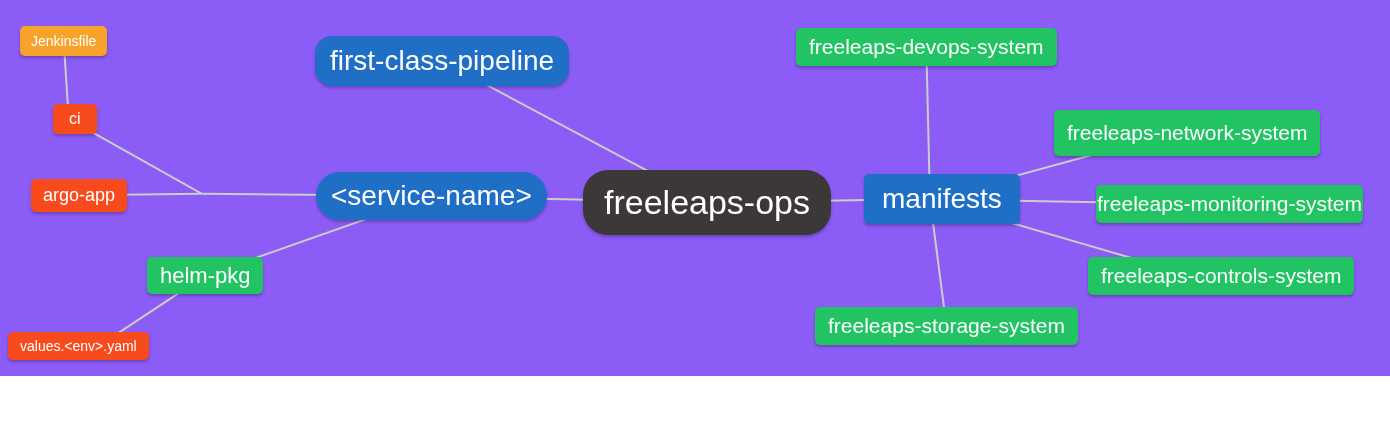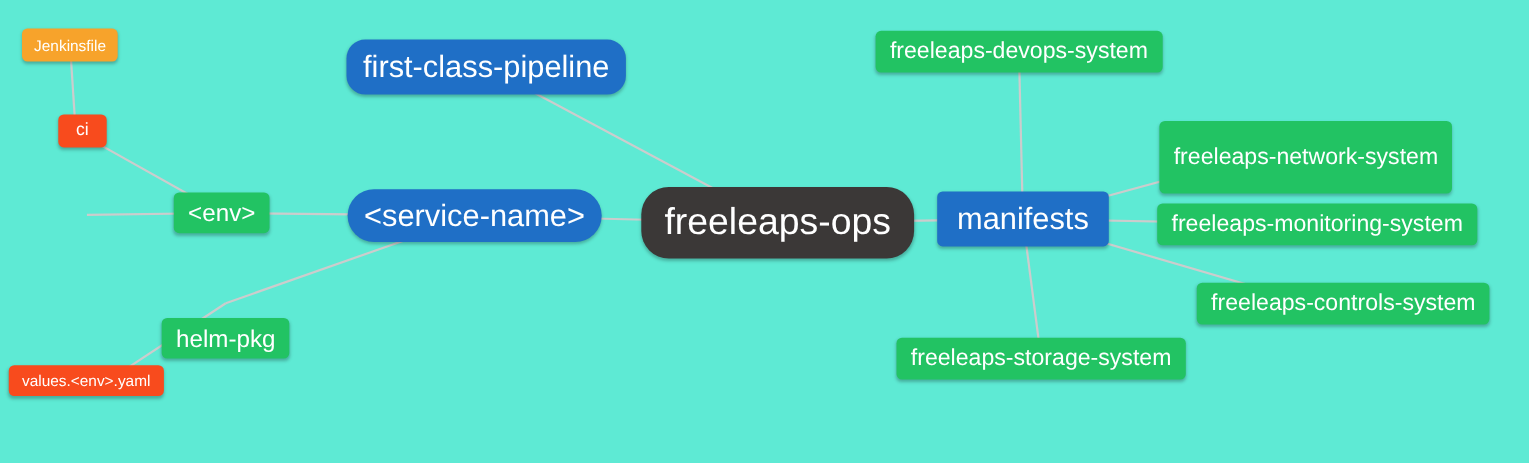"Jenkinsfile" .canvas { background: #5eead4 -> #8b5cf6; height: 421px -> 376px }
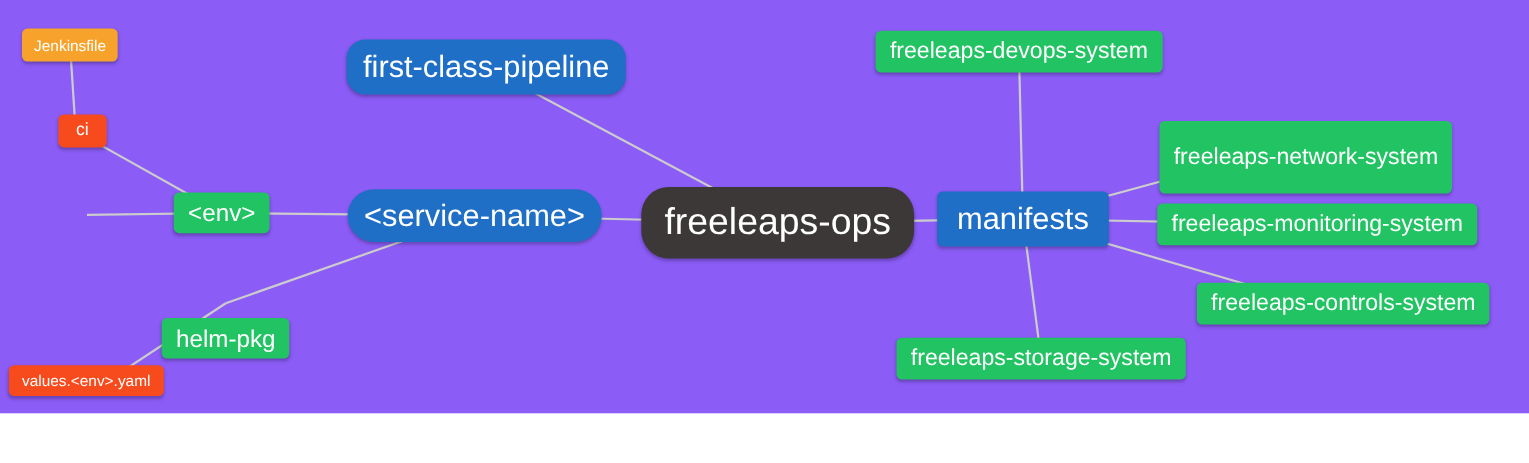"freeleaps-network-system" .n-network { padding: 21px 13px -> 11px 13px }
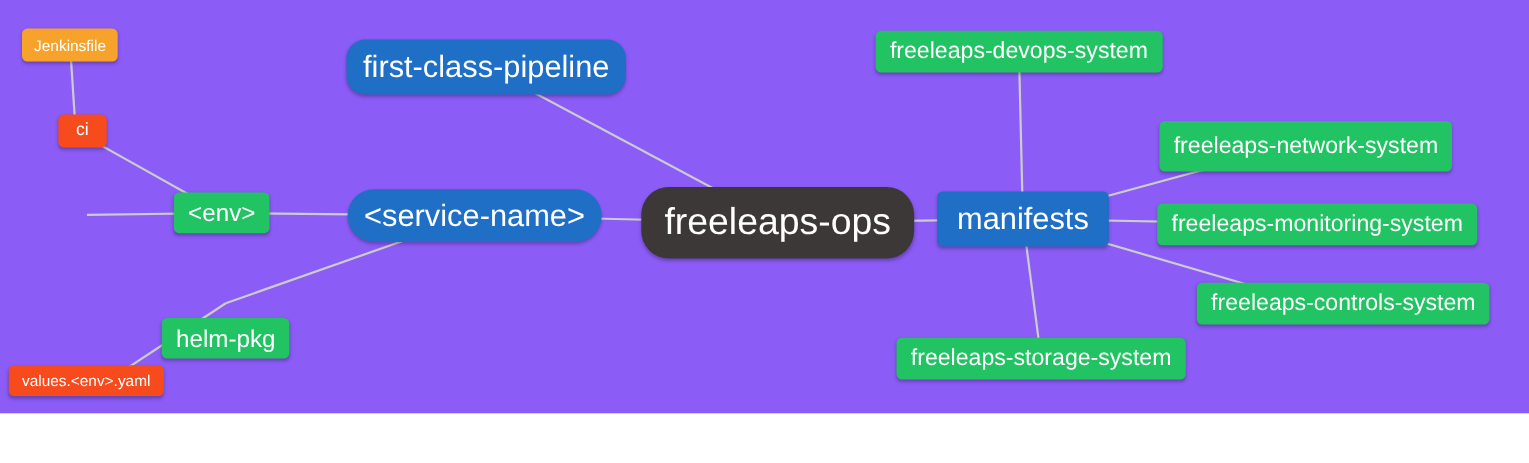"argo-app" div.node { html: none -> <div> <span>argo-app</span> </div> }
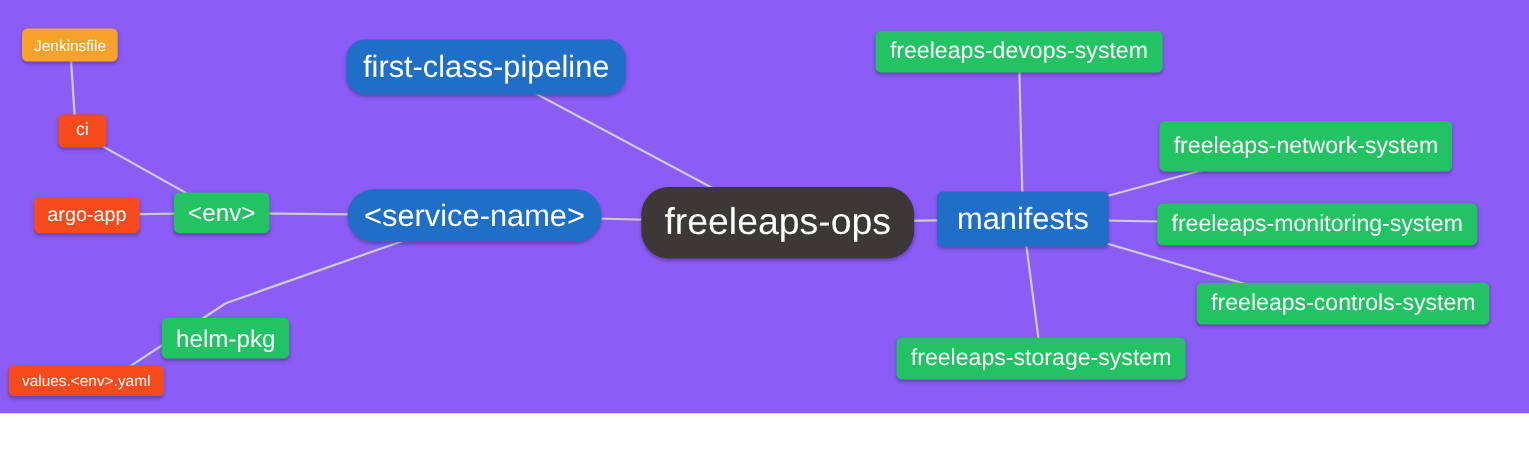"<env>" div.node { html: <div> <span>&lt;env&gt;</span> </div> -> none }
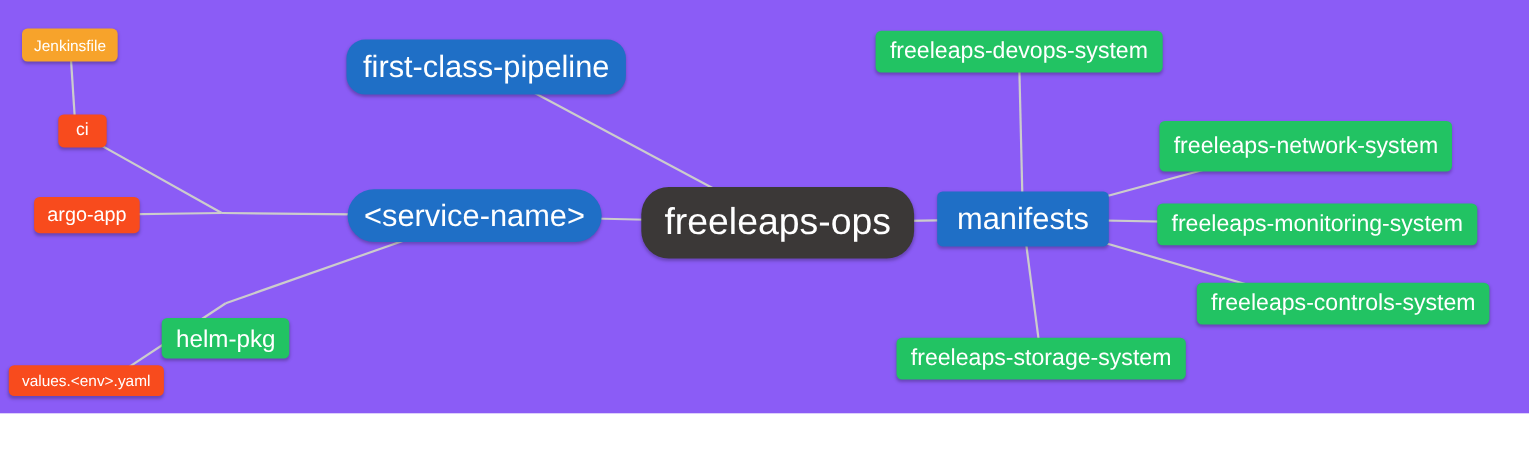"manifests" div.node { margin-left: none -> 12px }
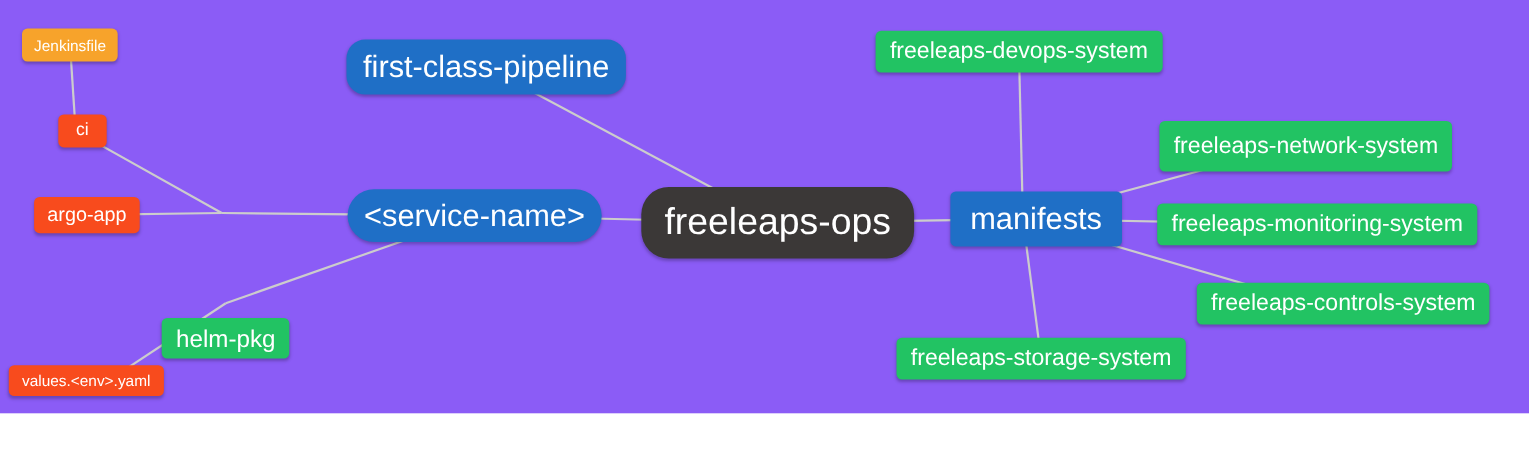"freeleaps-monitoring-system" .n-monitoring { left: 1052px -> 1096px; padding: 7px 13px -> 7px 1px }
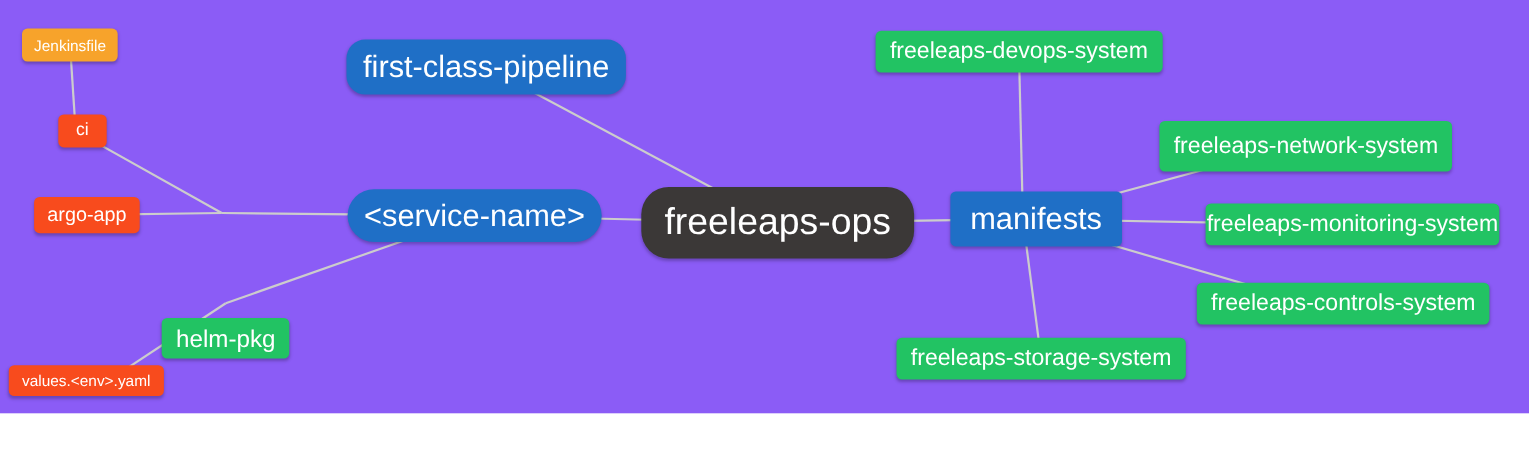"helm-pkg" div.node { margin-top: 32px -> none }
